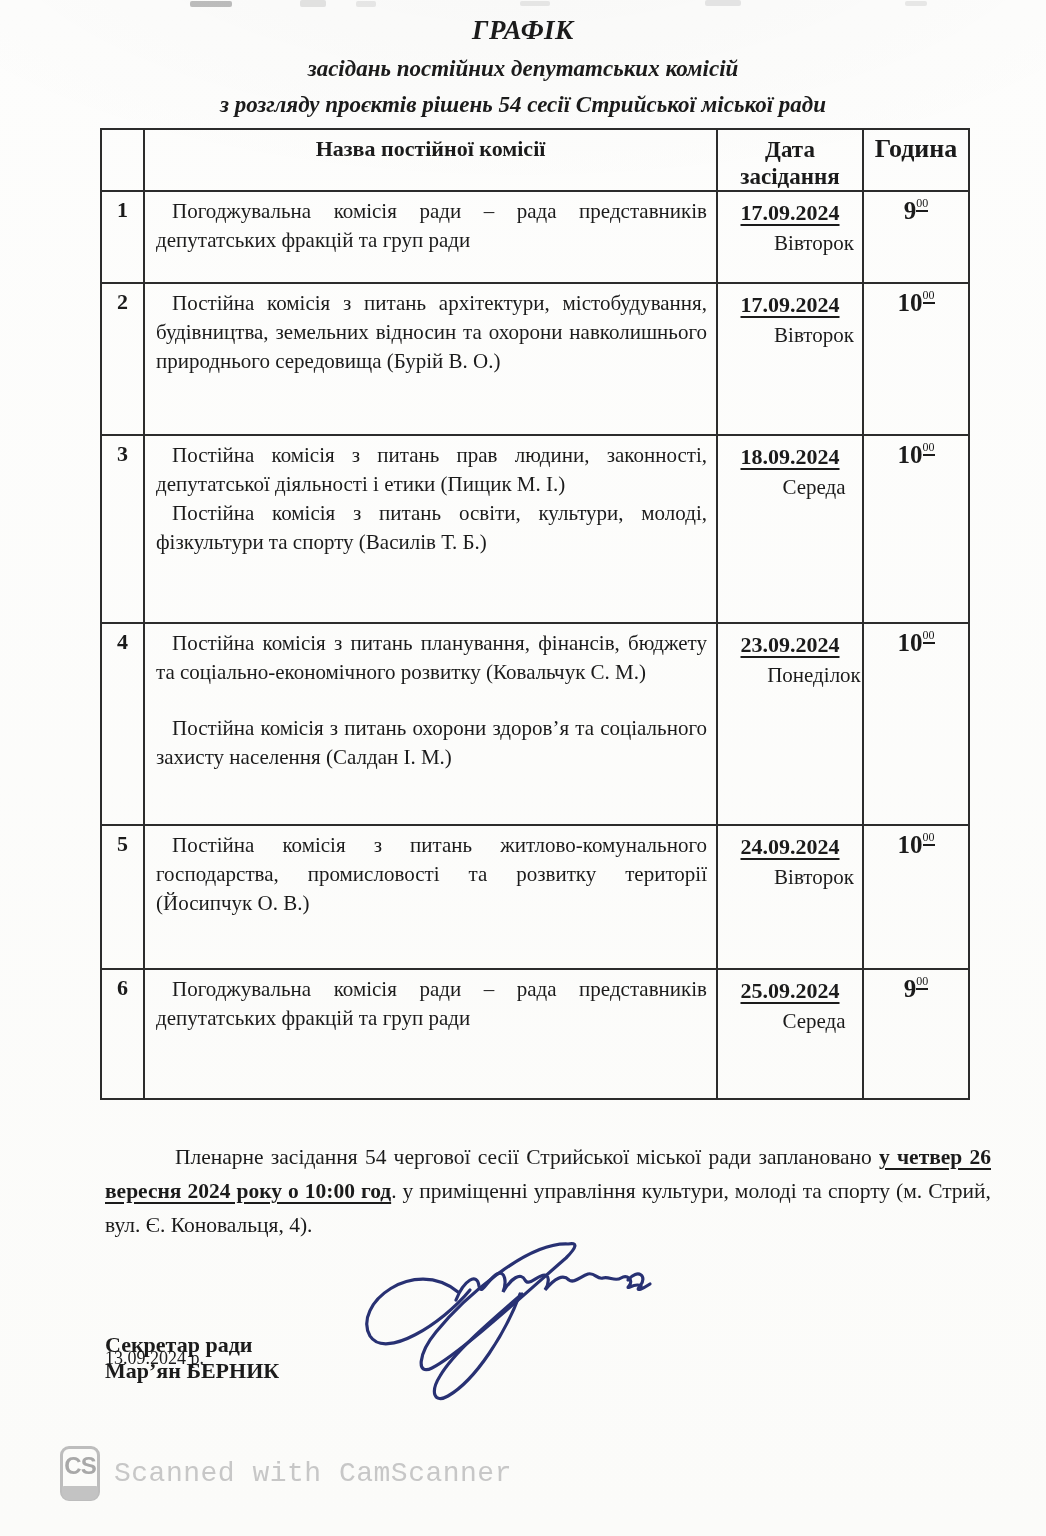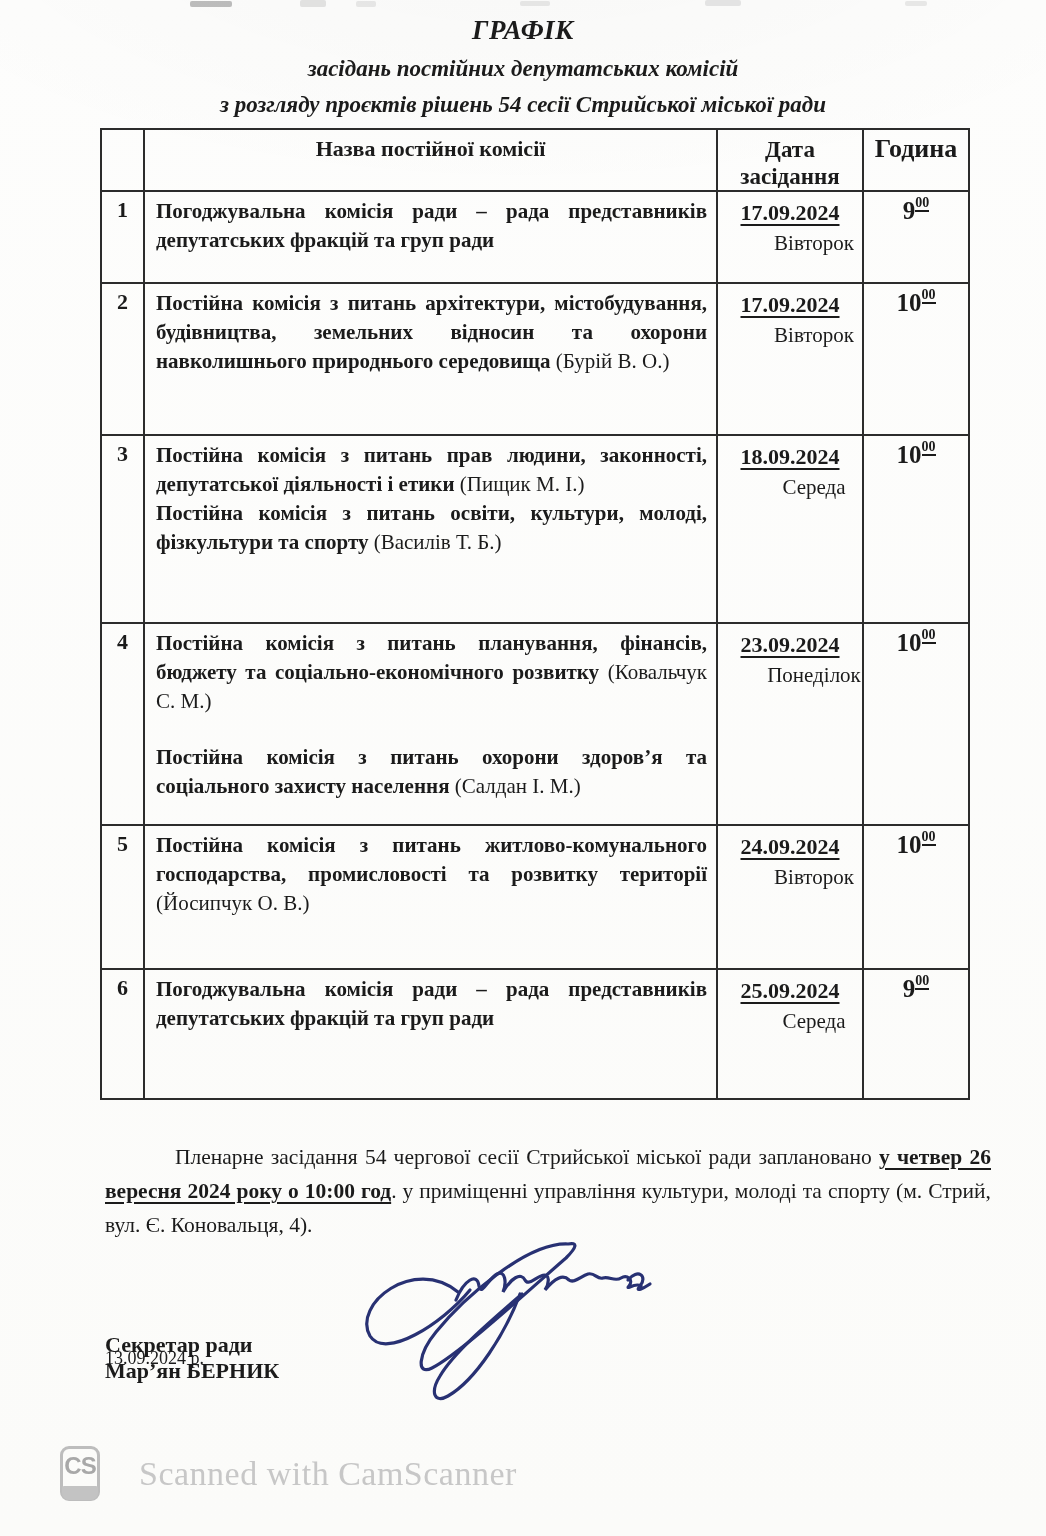"Погоджувальна комісія ради – рада" .c-name .b { font-weight: bold -> normal; margin-left: none -> 16px }
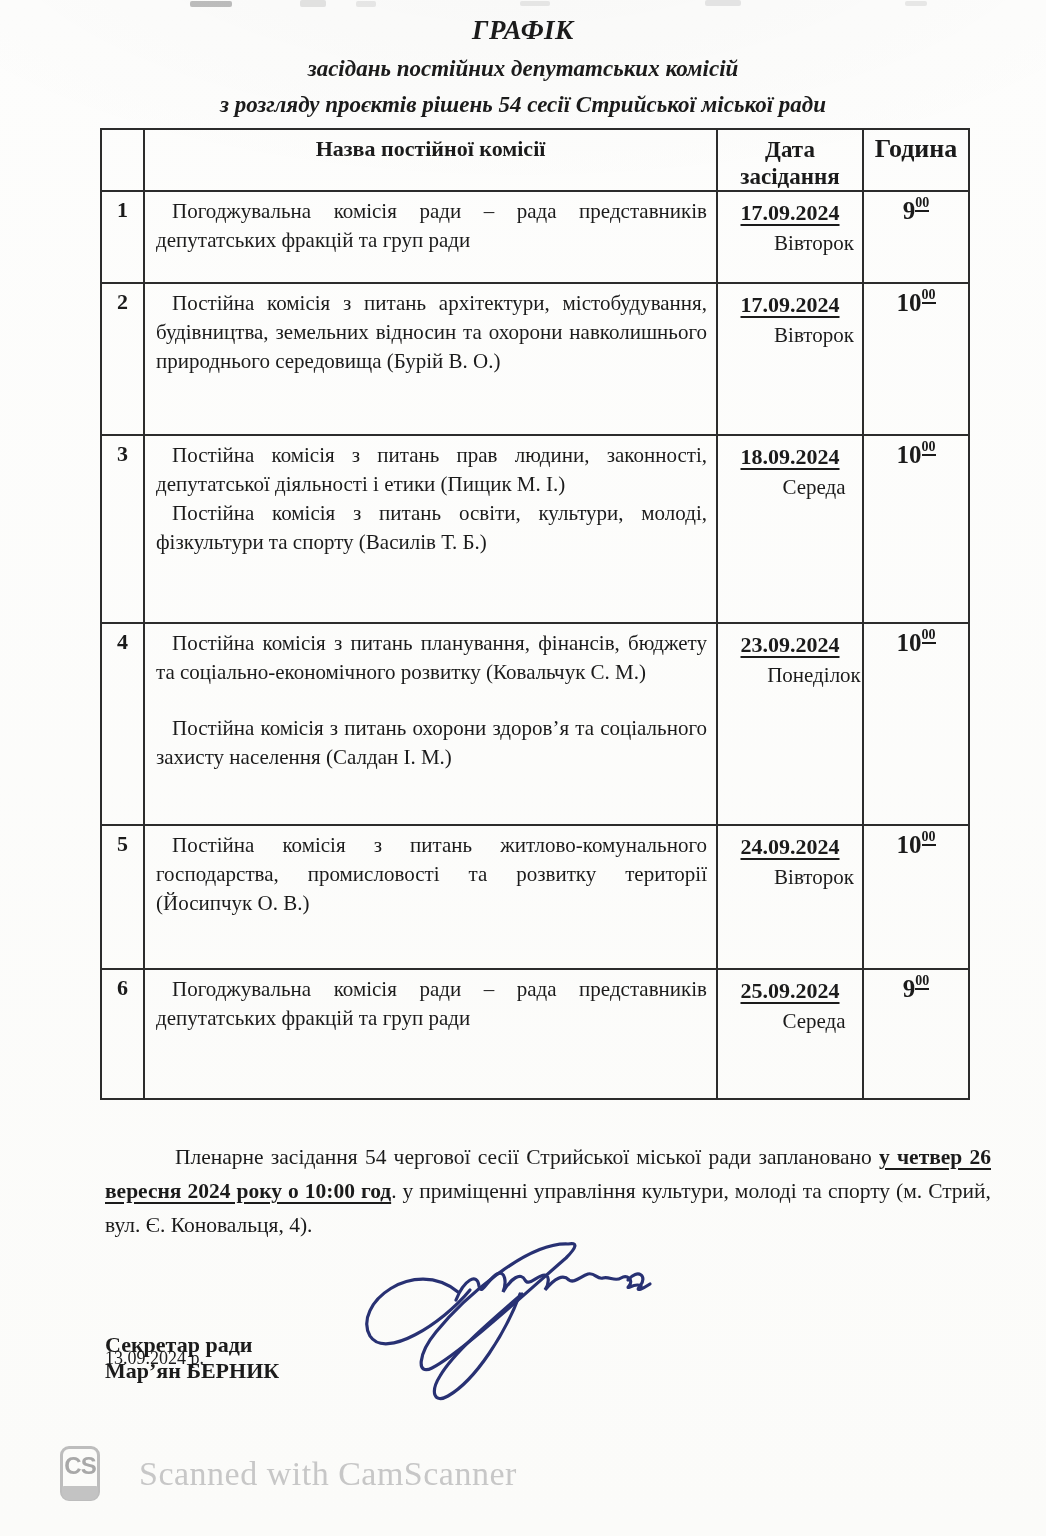"00" .min { font-size: 14px -> 12px; font-weight: bold -> normal }
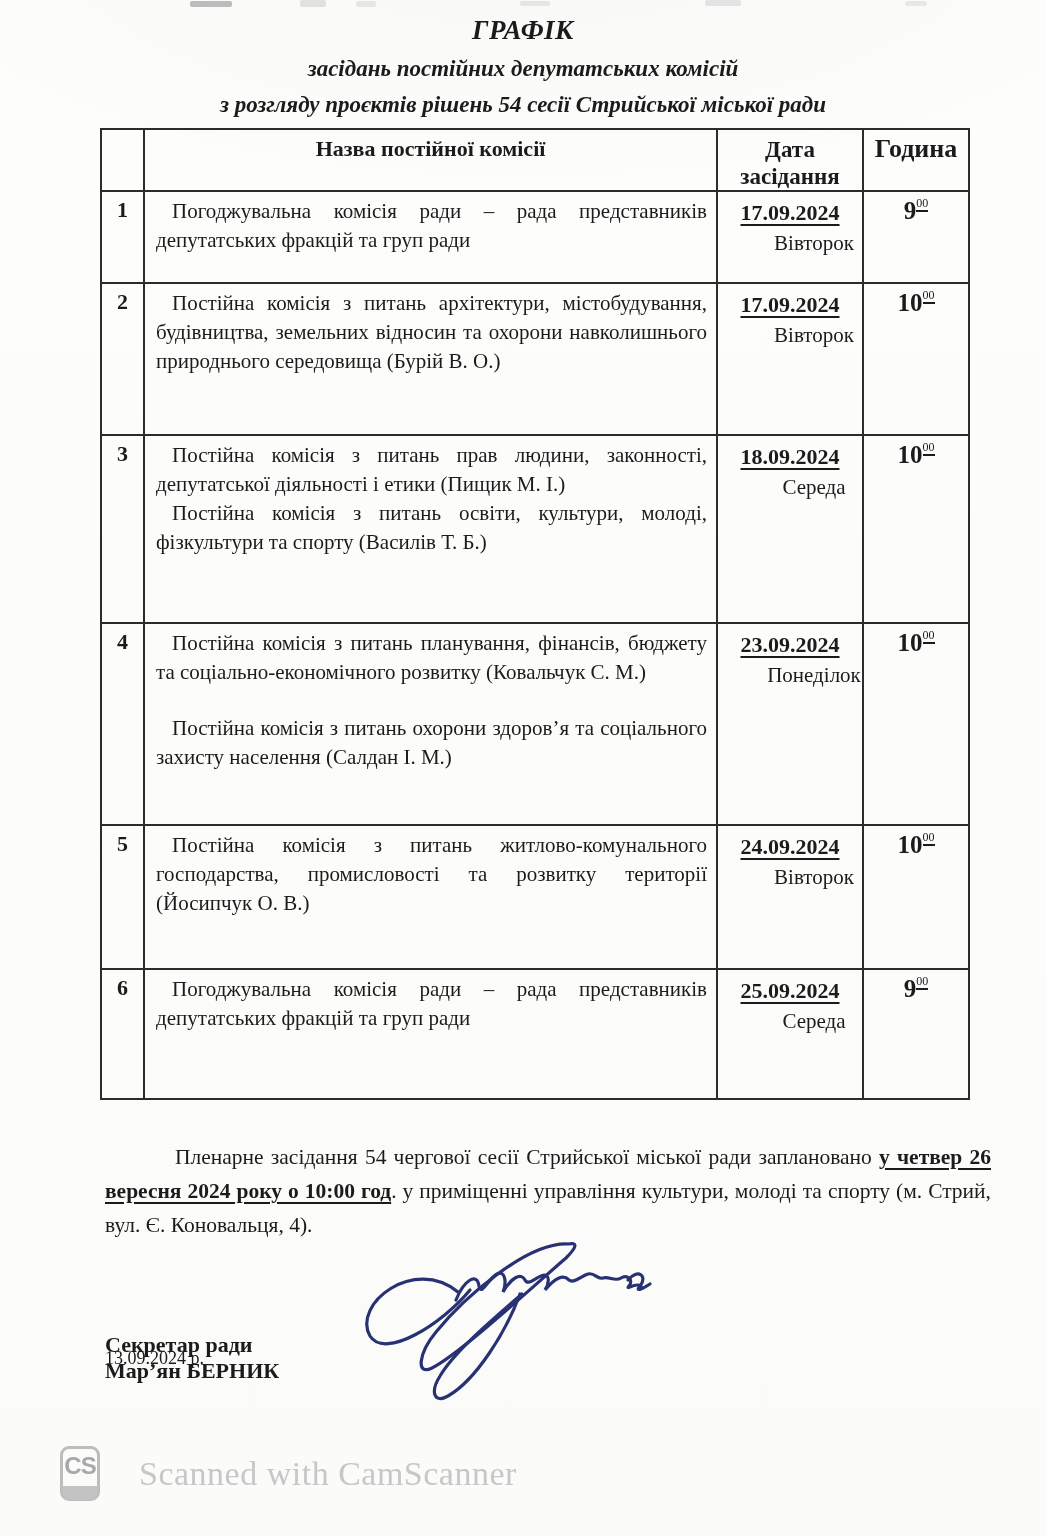"Scanned with CamScanner" .cs-text { font-family: Liberation Serif, serif -> Liberation Mono, monospace; font-size: 34px -> 28px; margin-left: 25px -> none }
